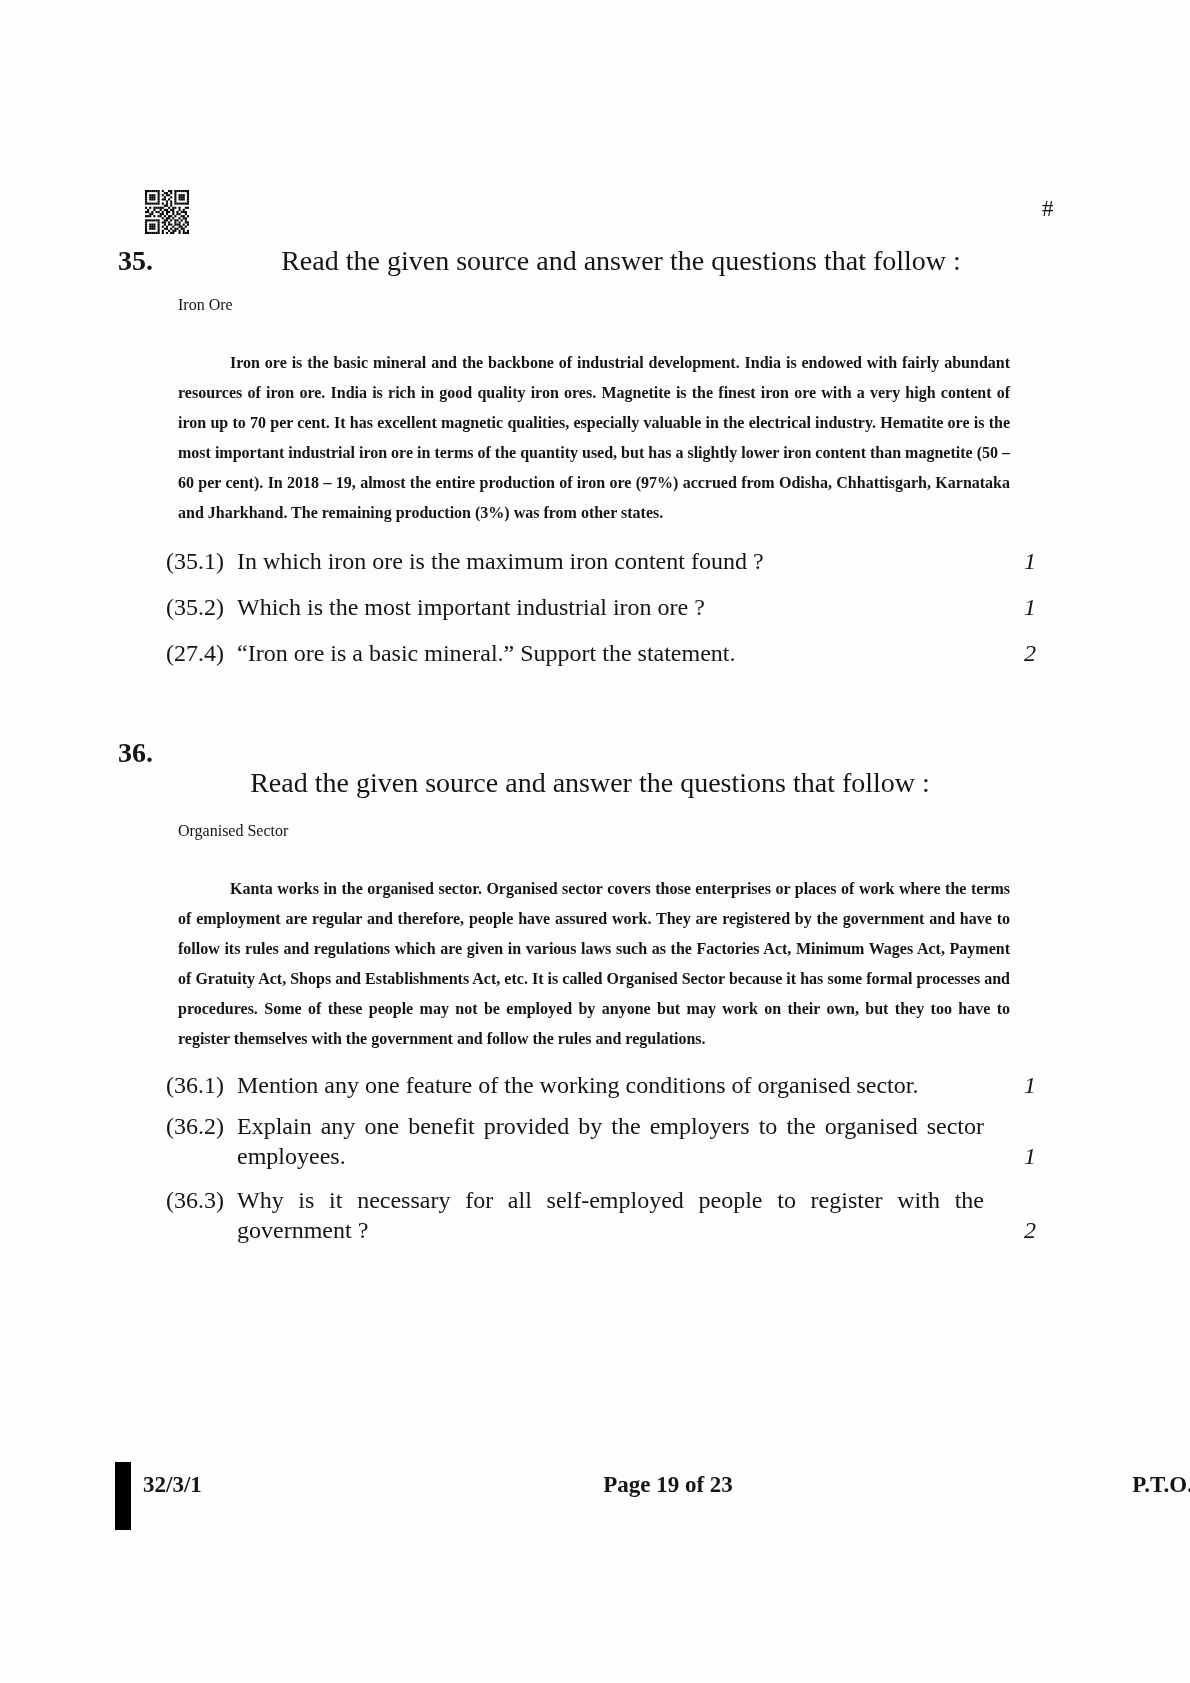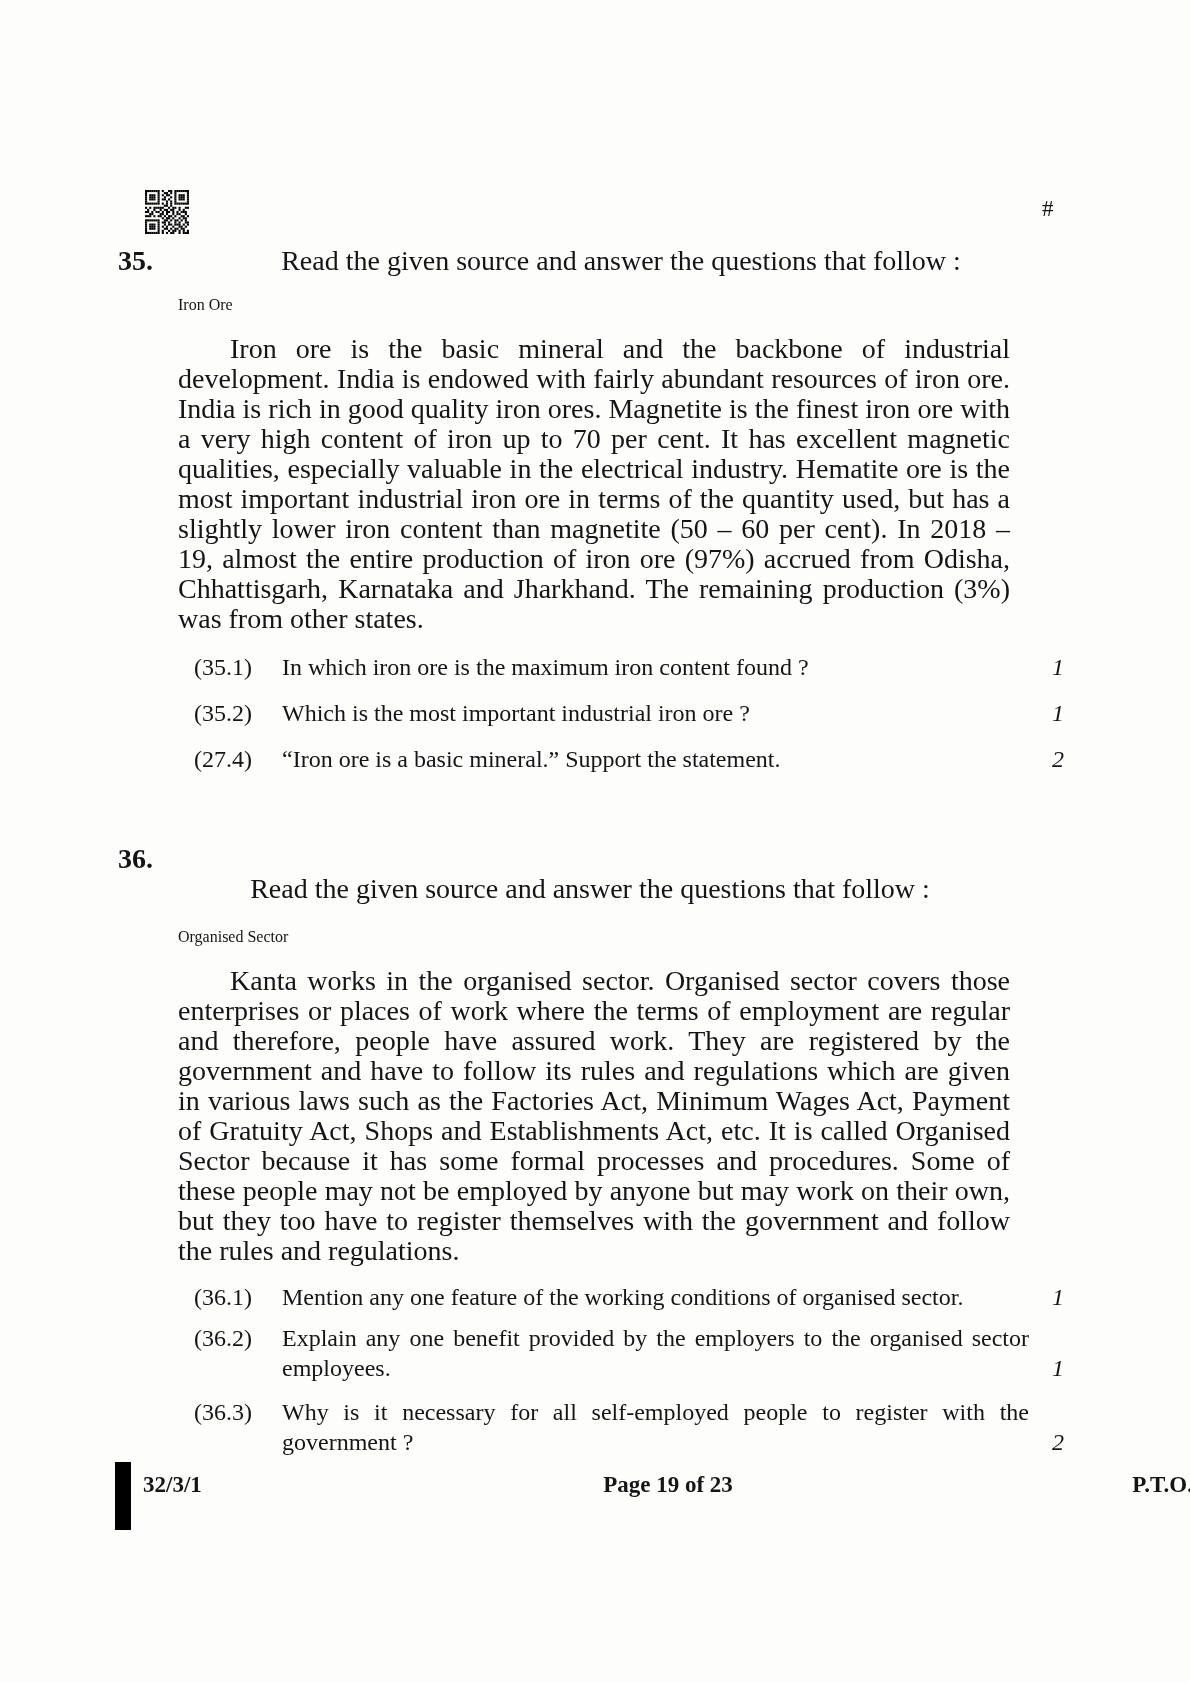"Iron ore is the basic" .passage { font-size: 28px -> 16px; font-weight: none -> bold; margin-top: 14px -> 28px }
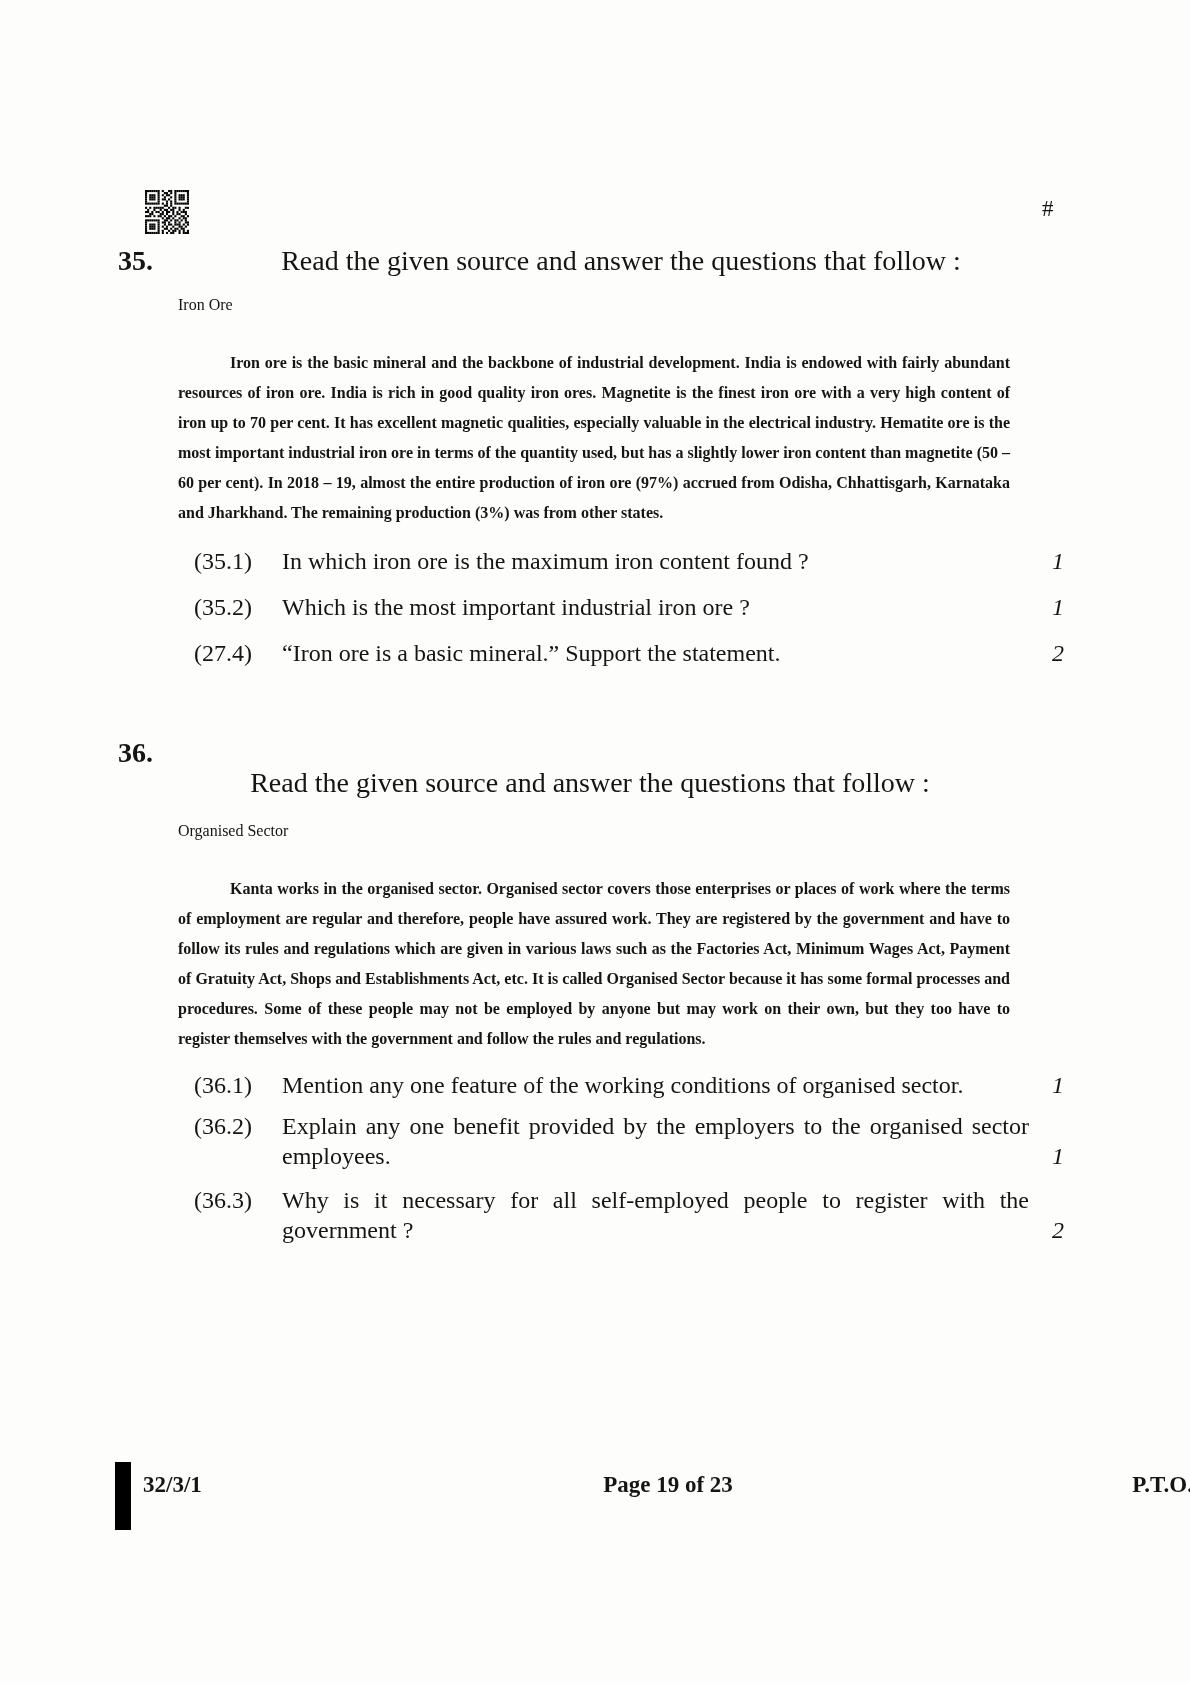"(35.1)" .subq { gap: 17px -> none; margin-left: 76px -> 48px }
